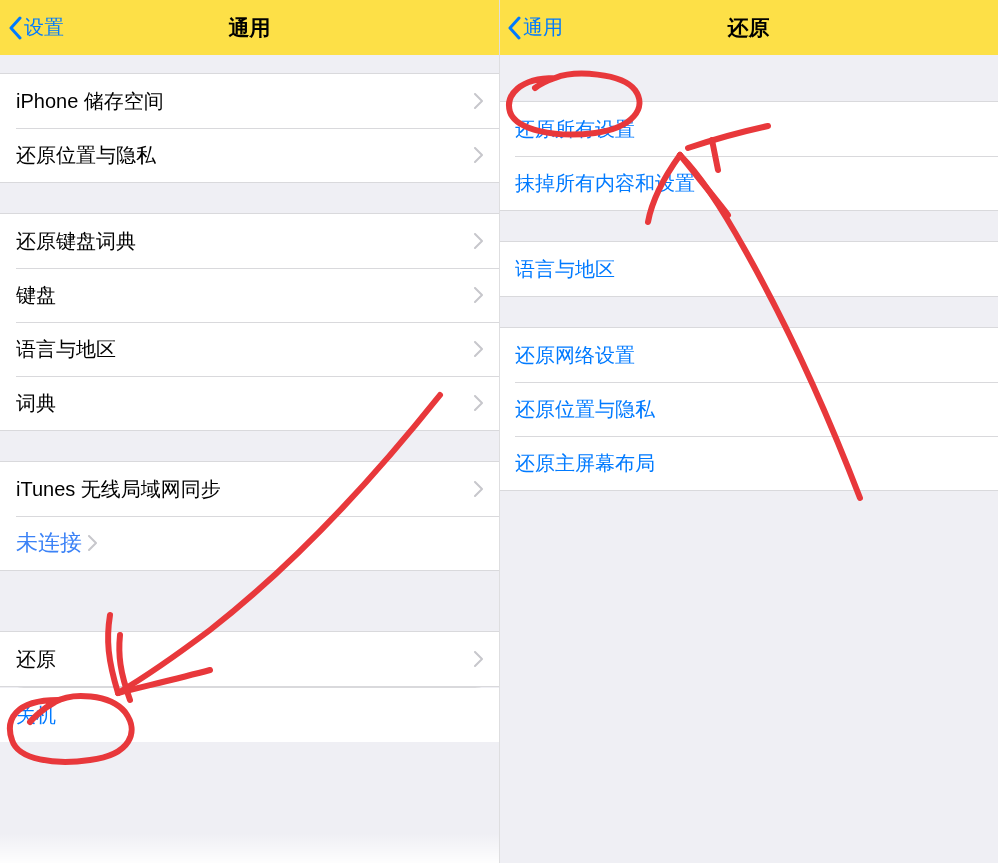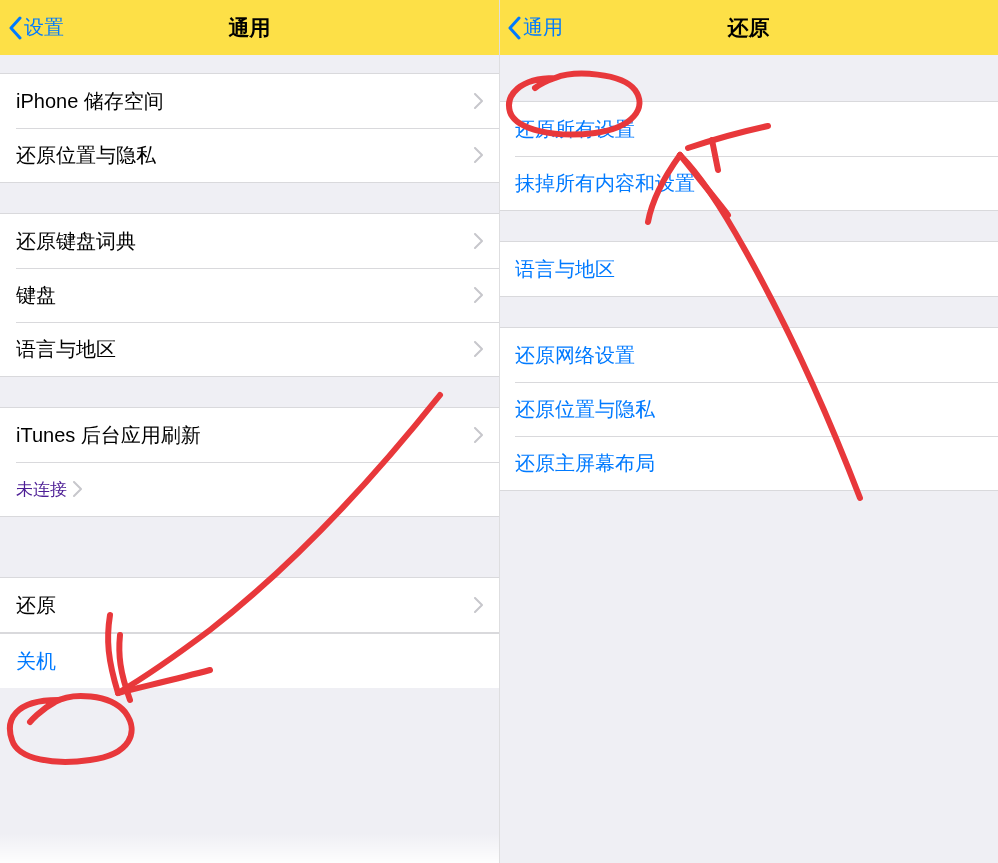"词典" div.row { html: none -> <div> <div>词典</div> <div> <svg> <path></path> </svg> </div> </div> }
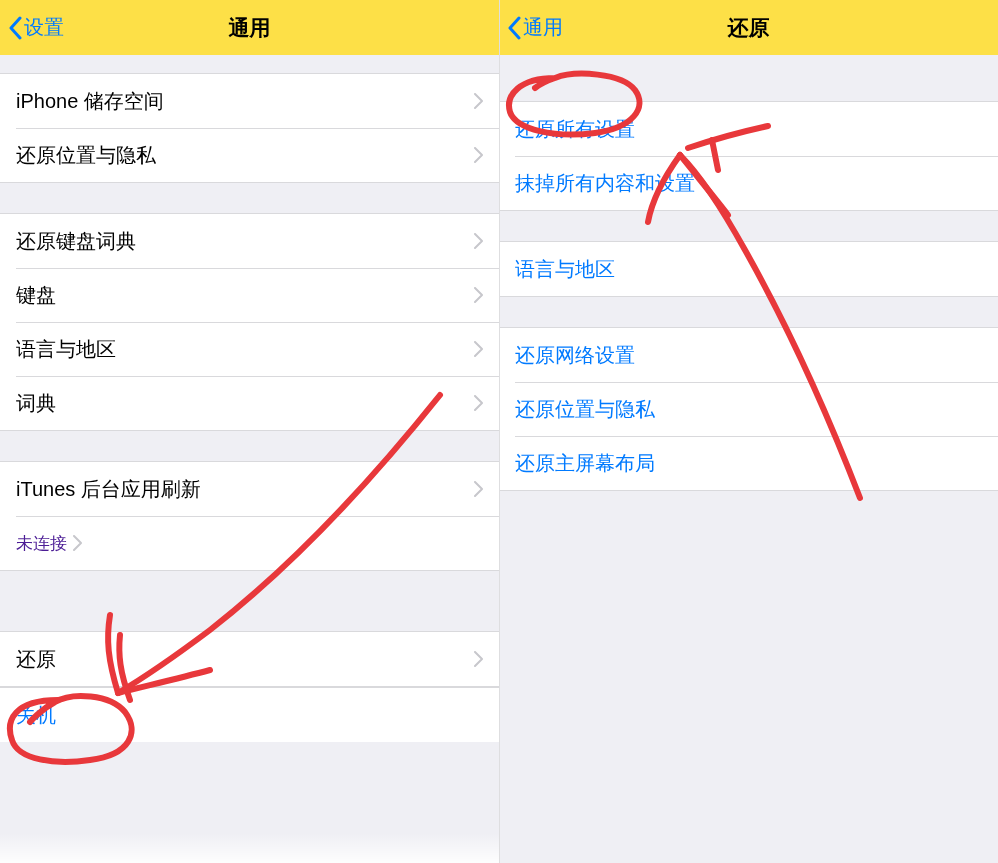"iTunes 后台应用刷新" div.row-label { text: 后台应用刷新 -> 无线局域网同步 }
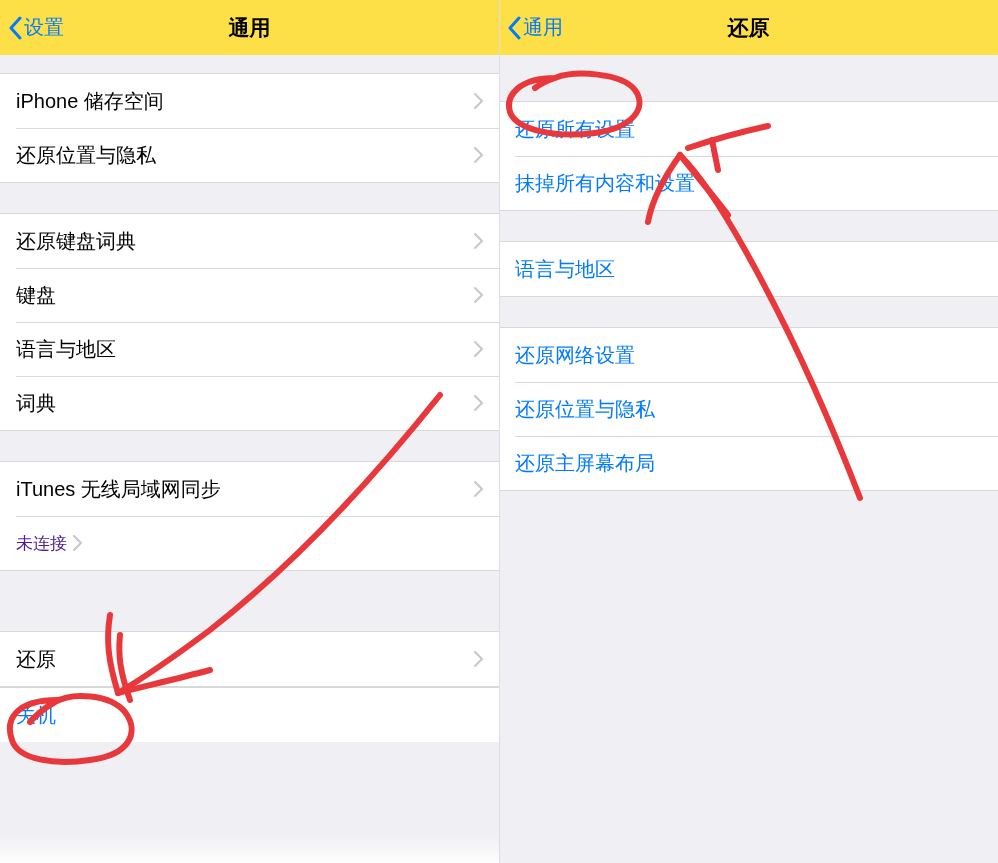"未连接" .row-detail { color: #4c1d95 -> #3b82f6; font-size: 17px -> 22px }
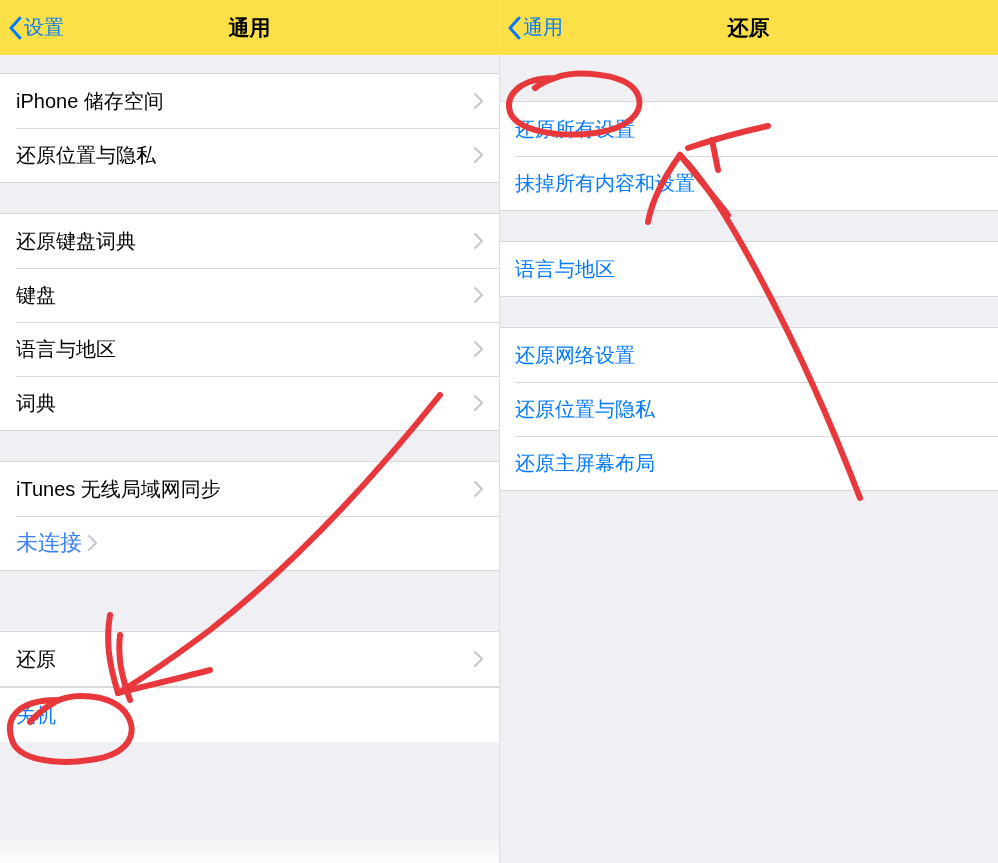"关机" div { border-radius: none -> 24px }
